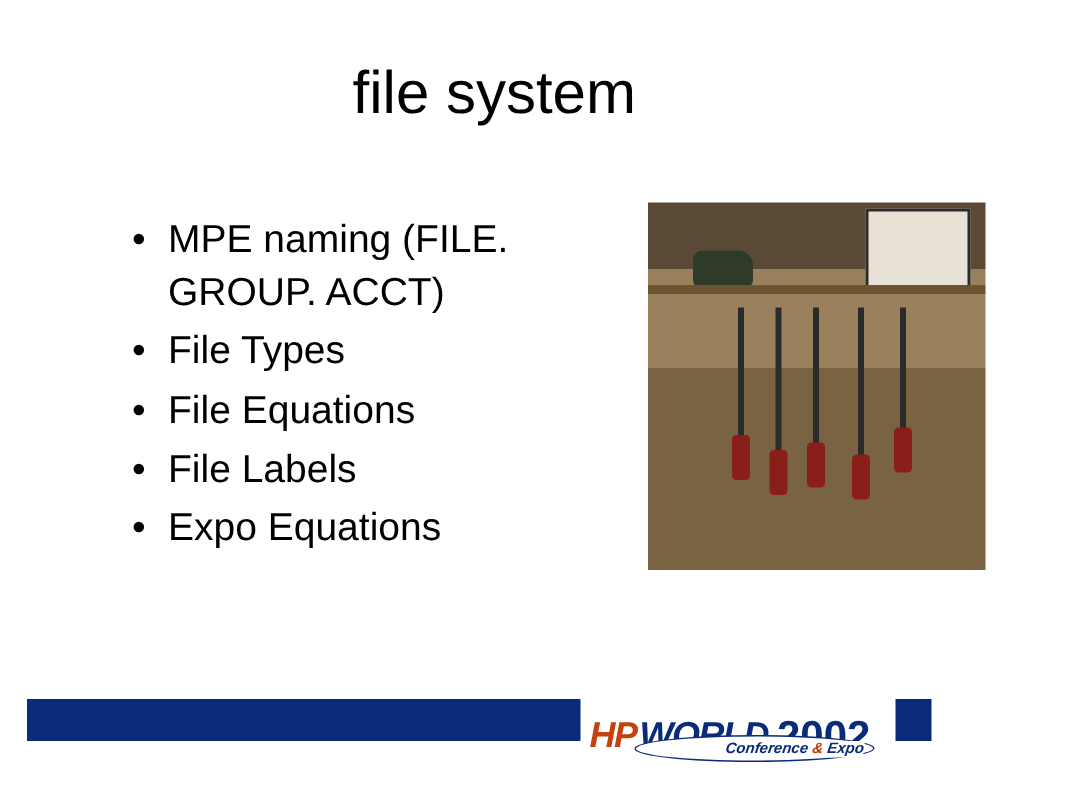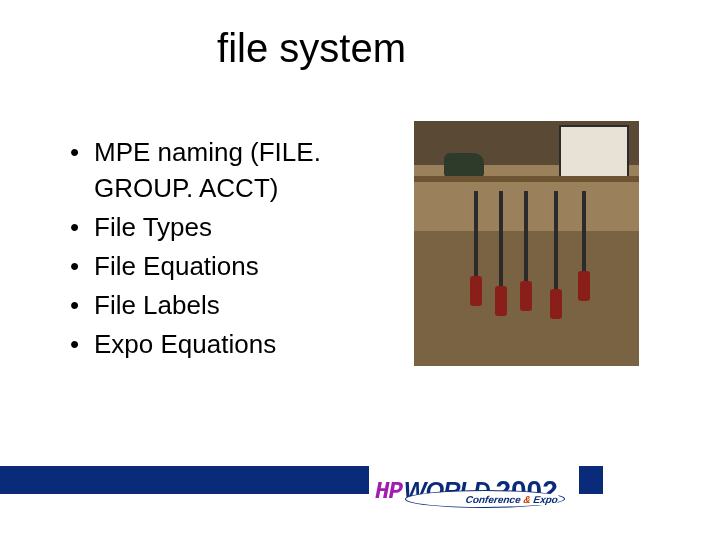"file system" .slide { margin-left: none -> 18px; padding: 16px 50px 0 70px -> 30px 50px 0 70px }
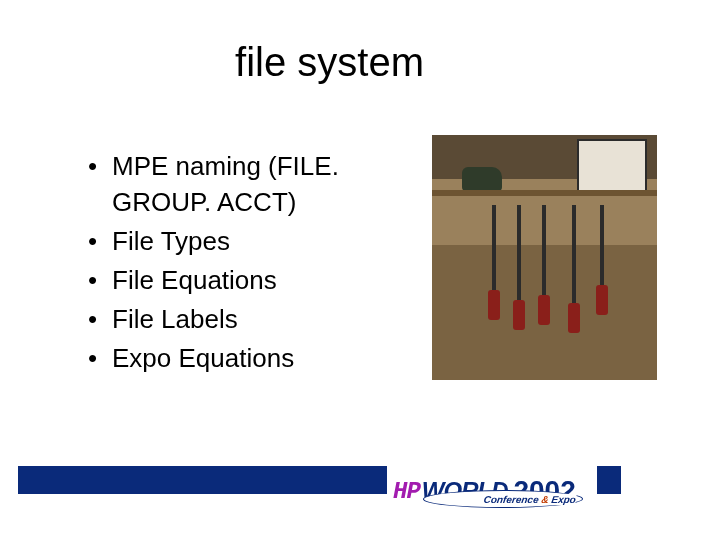"MPE naming (FILE. GROUP. ACCT)" .content-row { align-items: flex-end -> center }
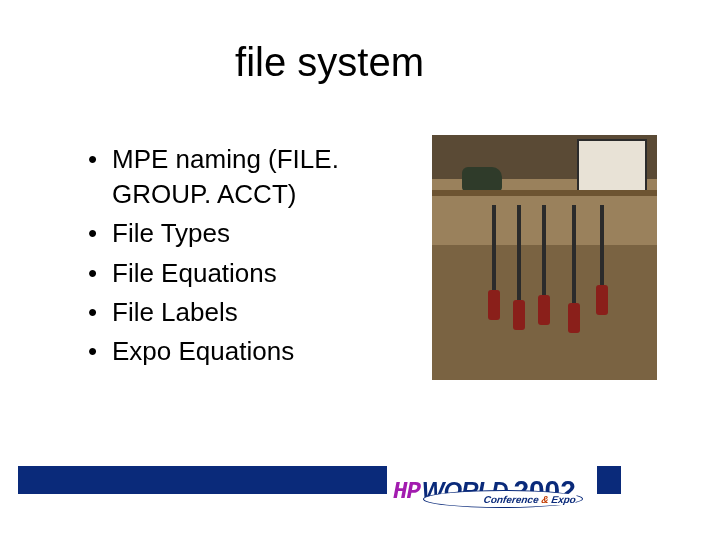"HP" .logo .hp { color: #a21caf -> #c2410c; font-family: Liberation Mono, monospace -> Liberation Sans, sans-serif }
